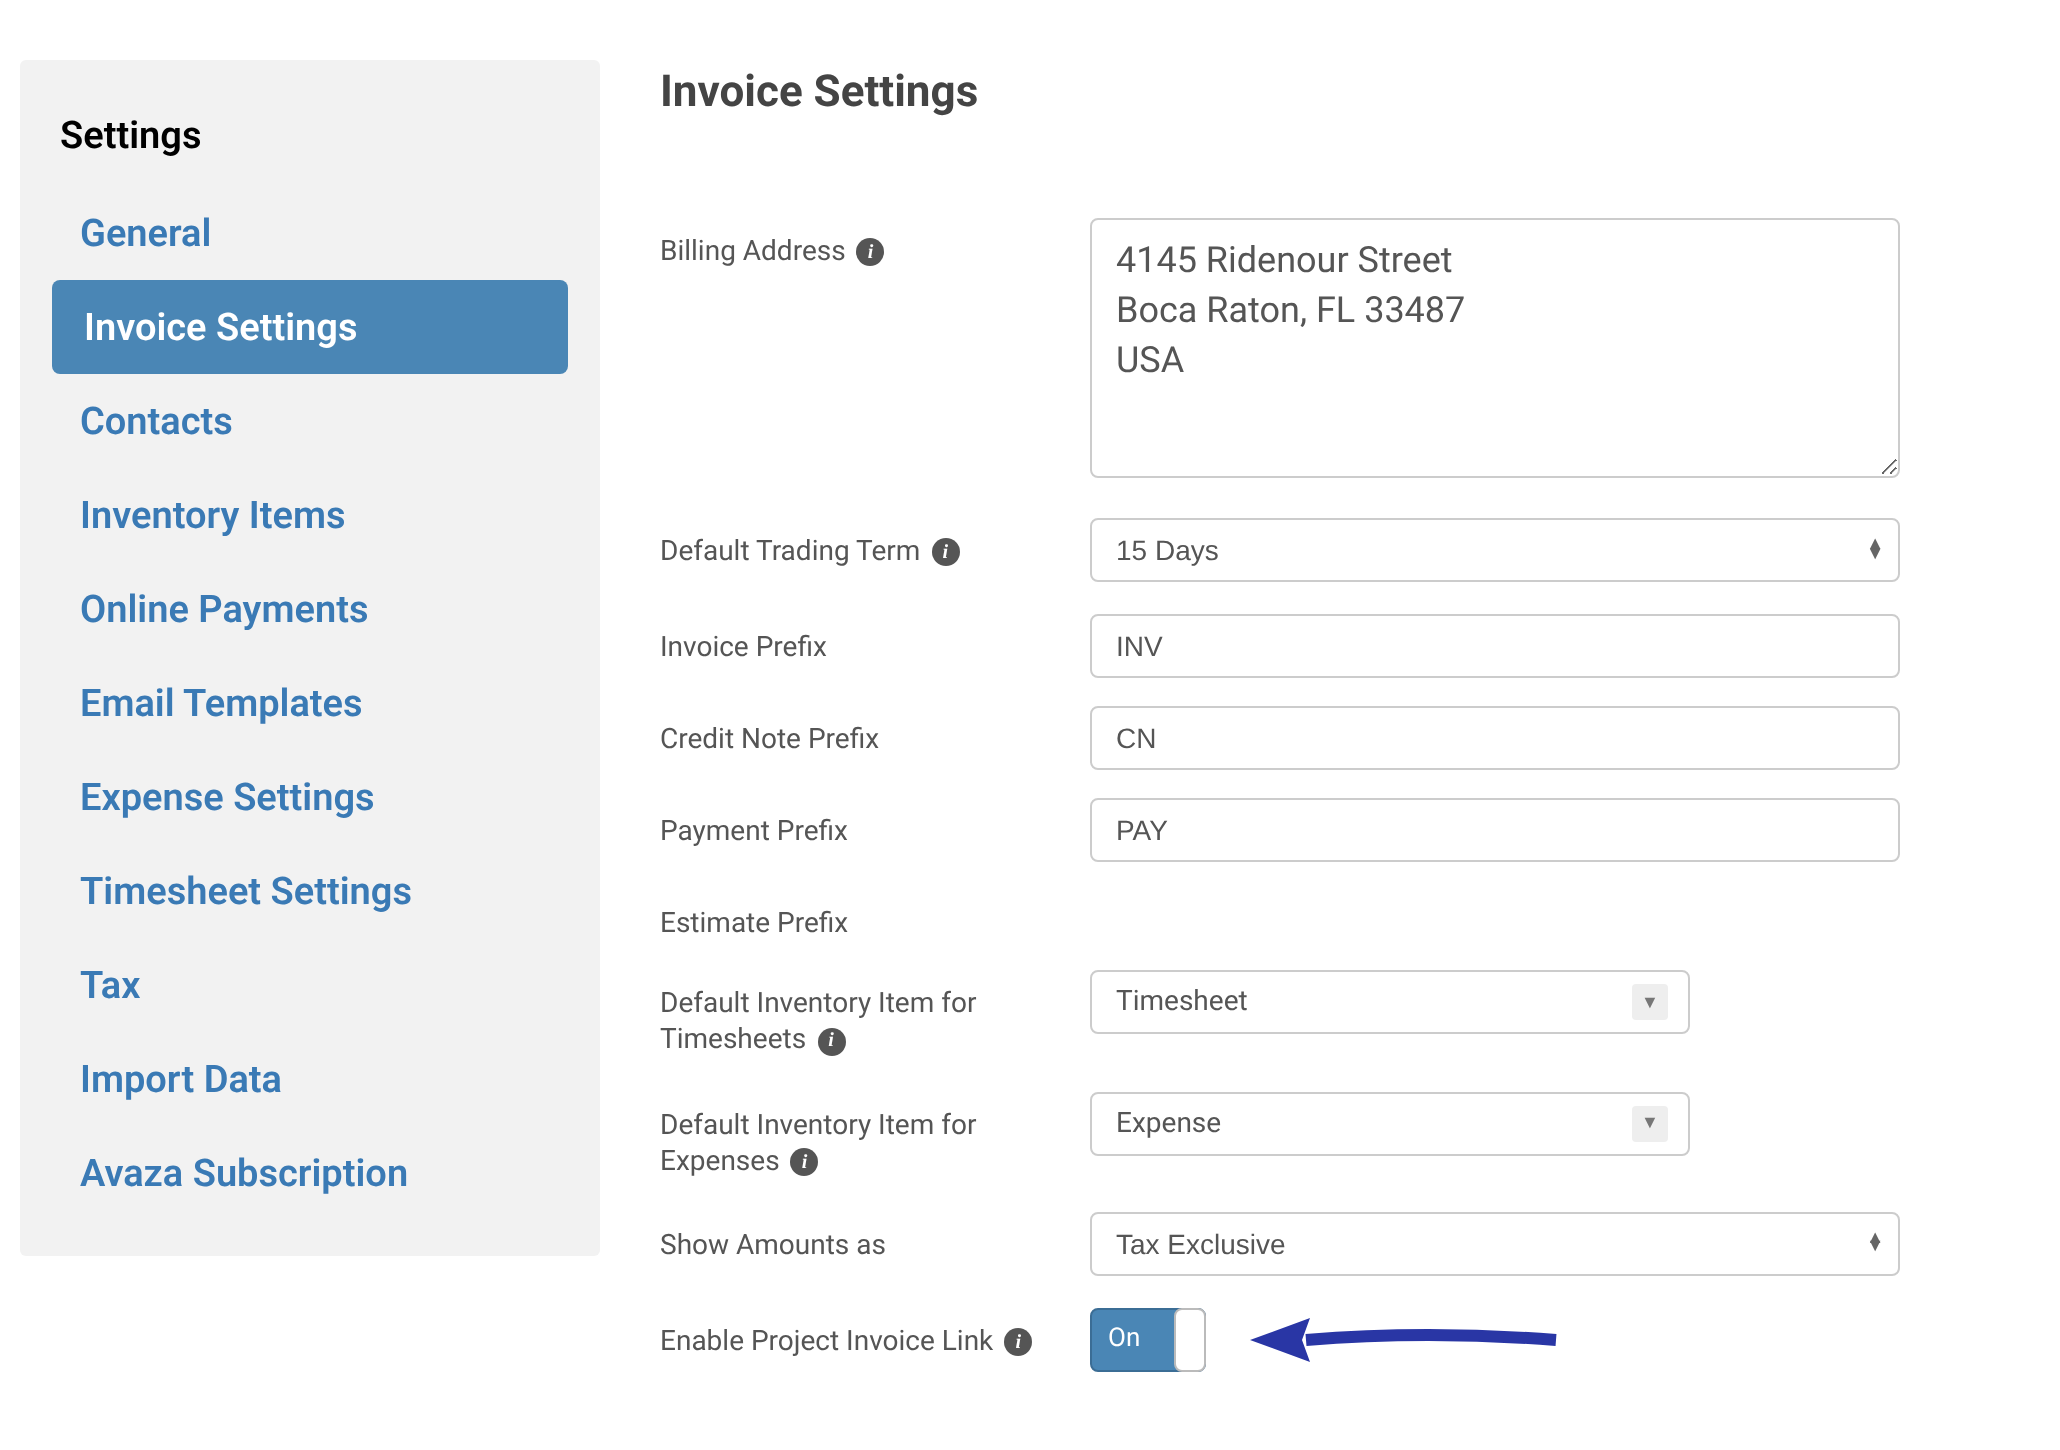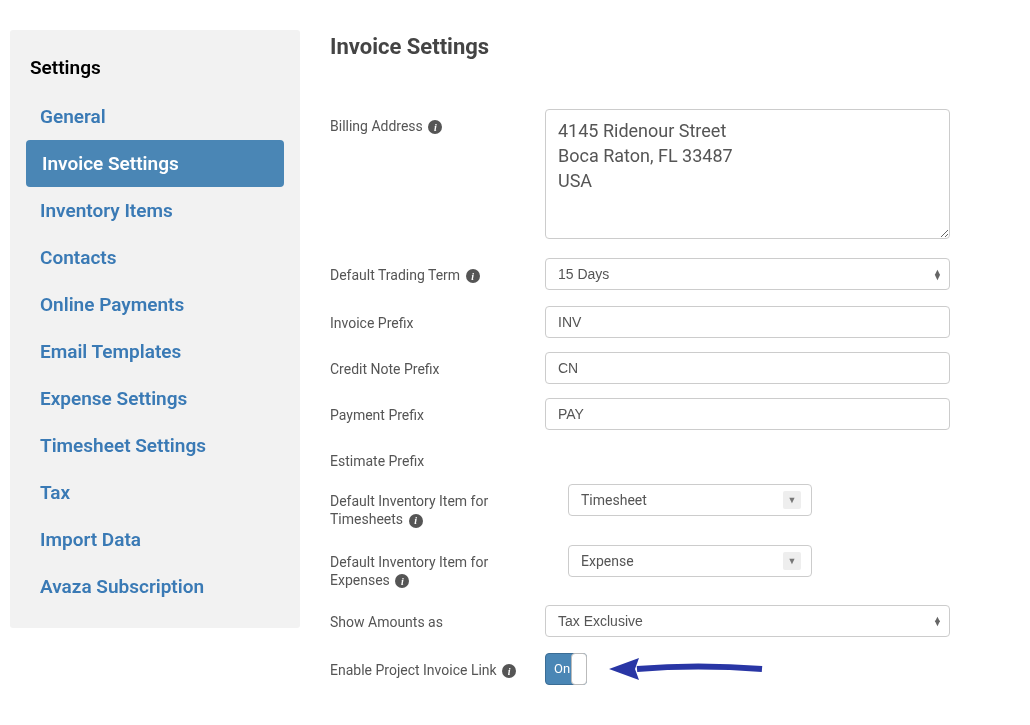"Inventory Items" div.sidebar-item { order: before "Contacts" -> after "Contacts" }
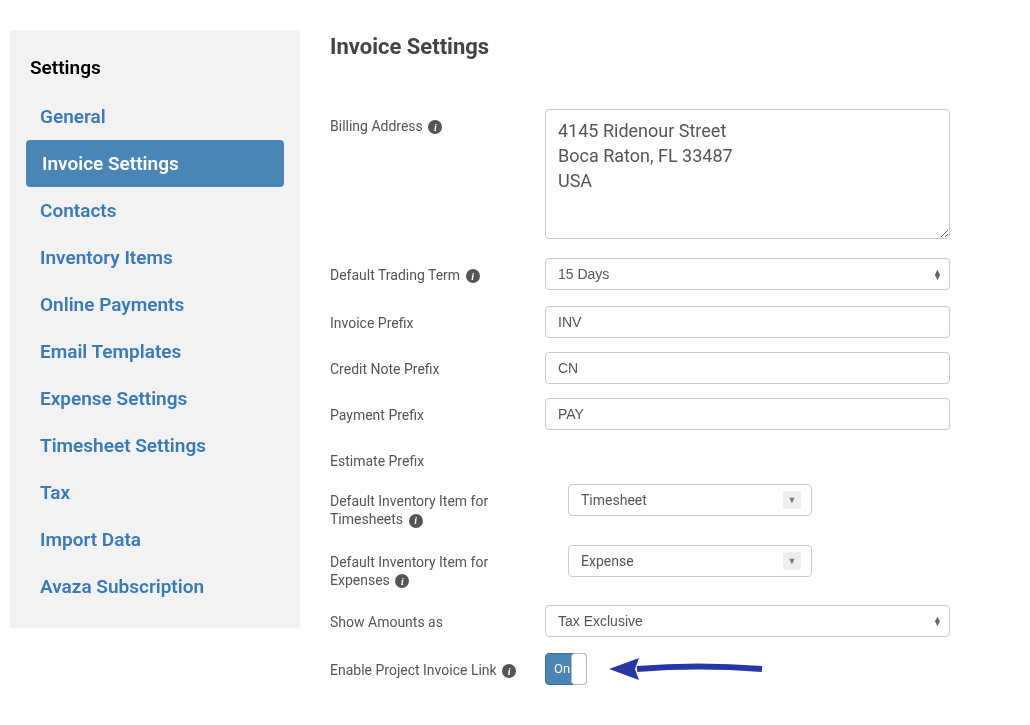"Timesheet" .dropdown-display { margin-left: 23px -> none; width: 244px -> 300px }
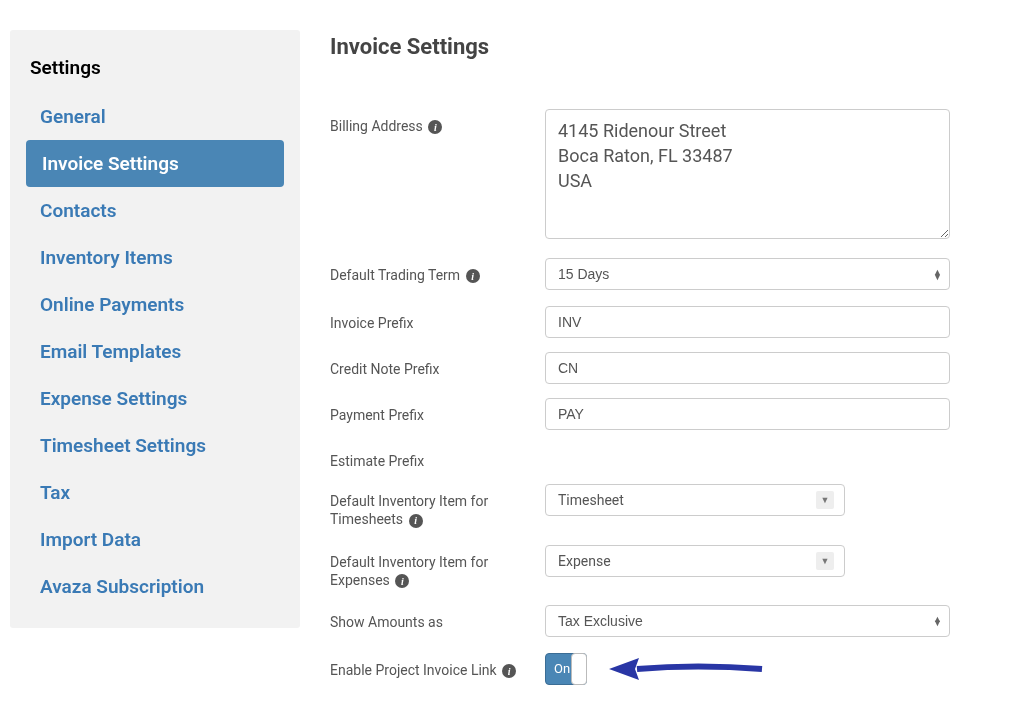"On" .toggle { width: 42px -> 58px }
